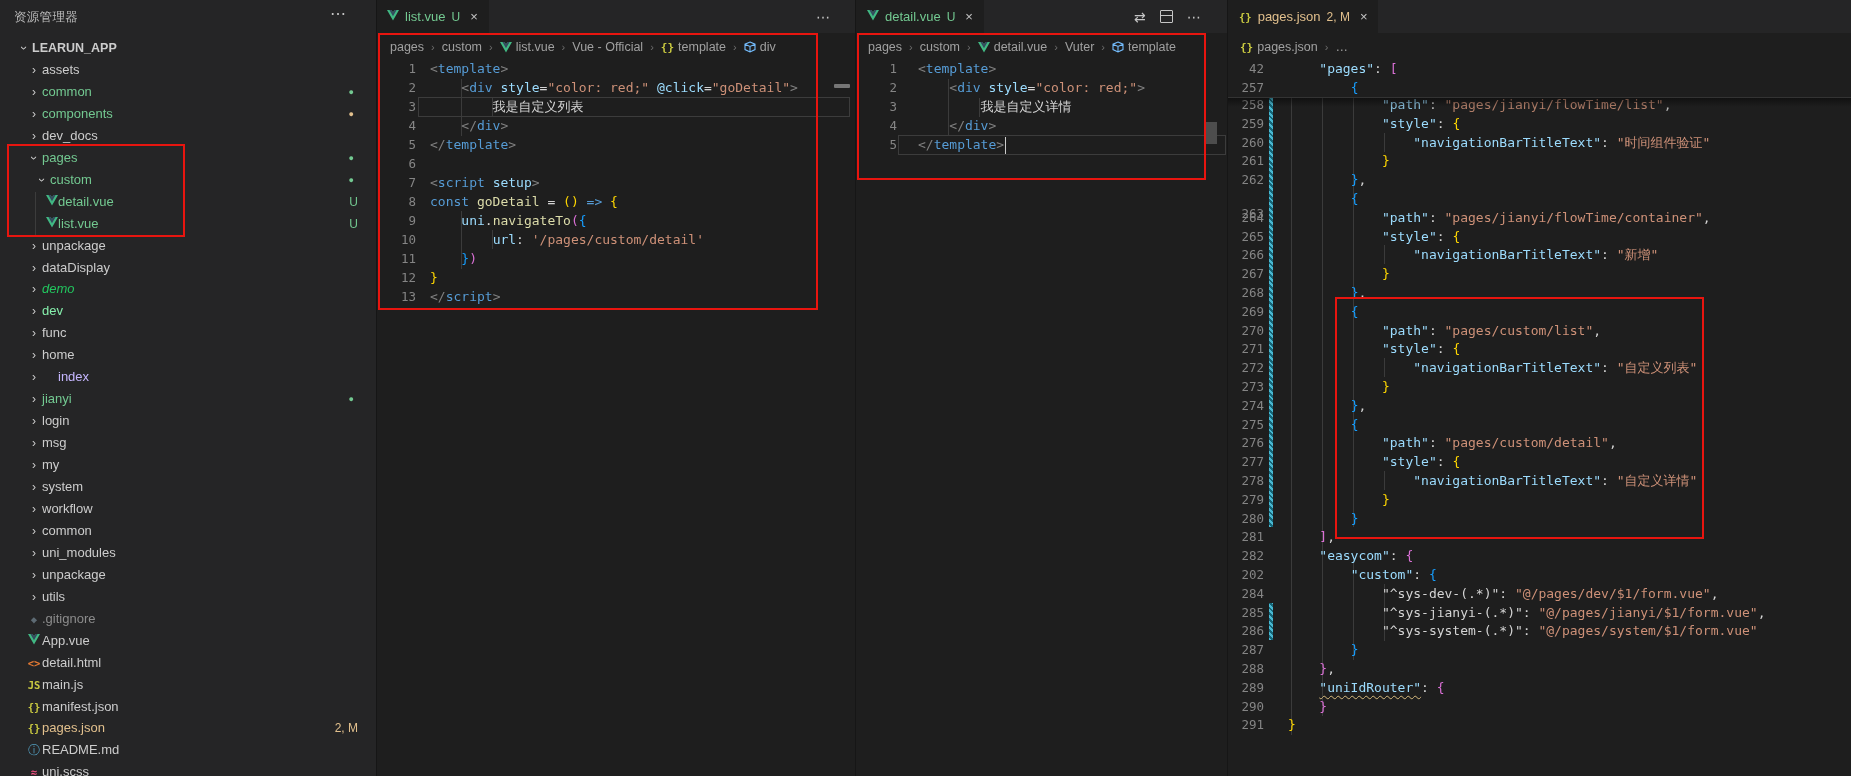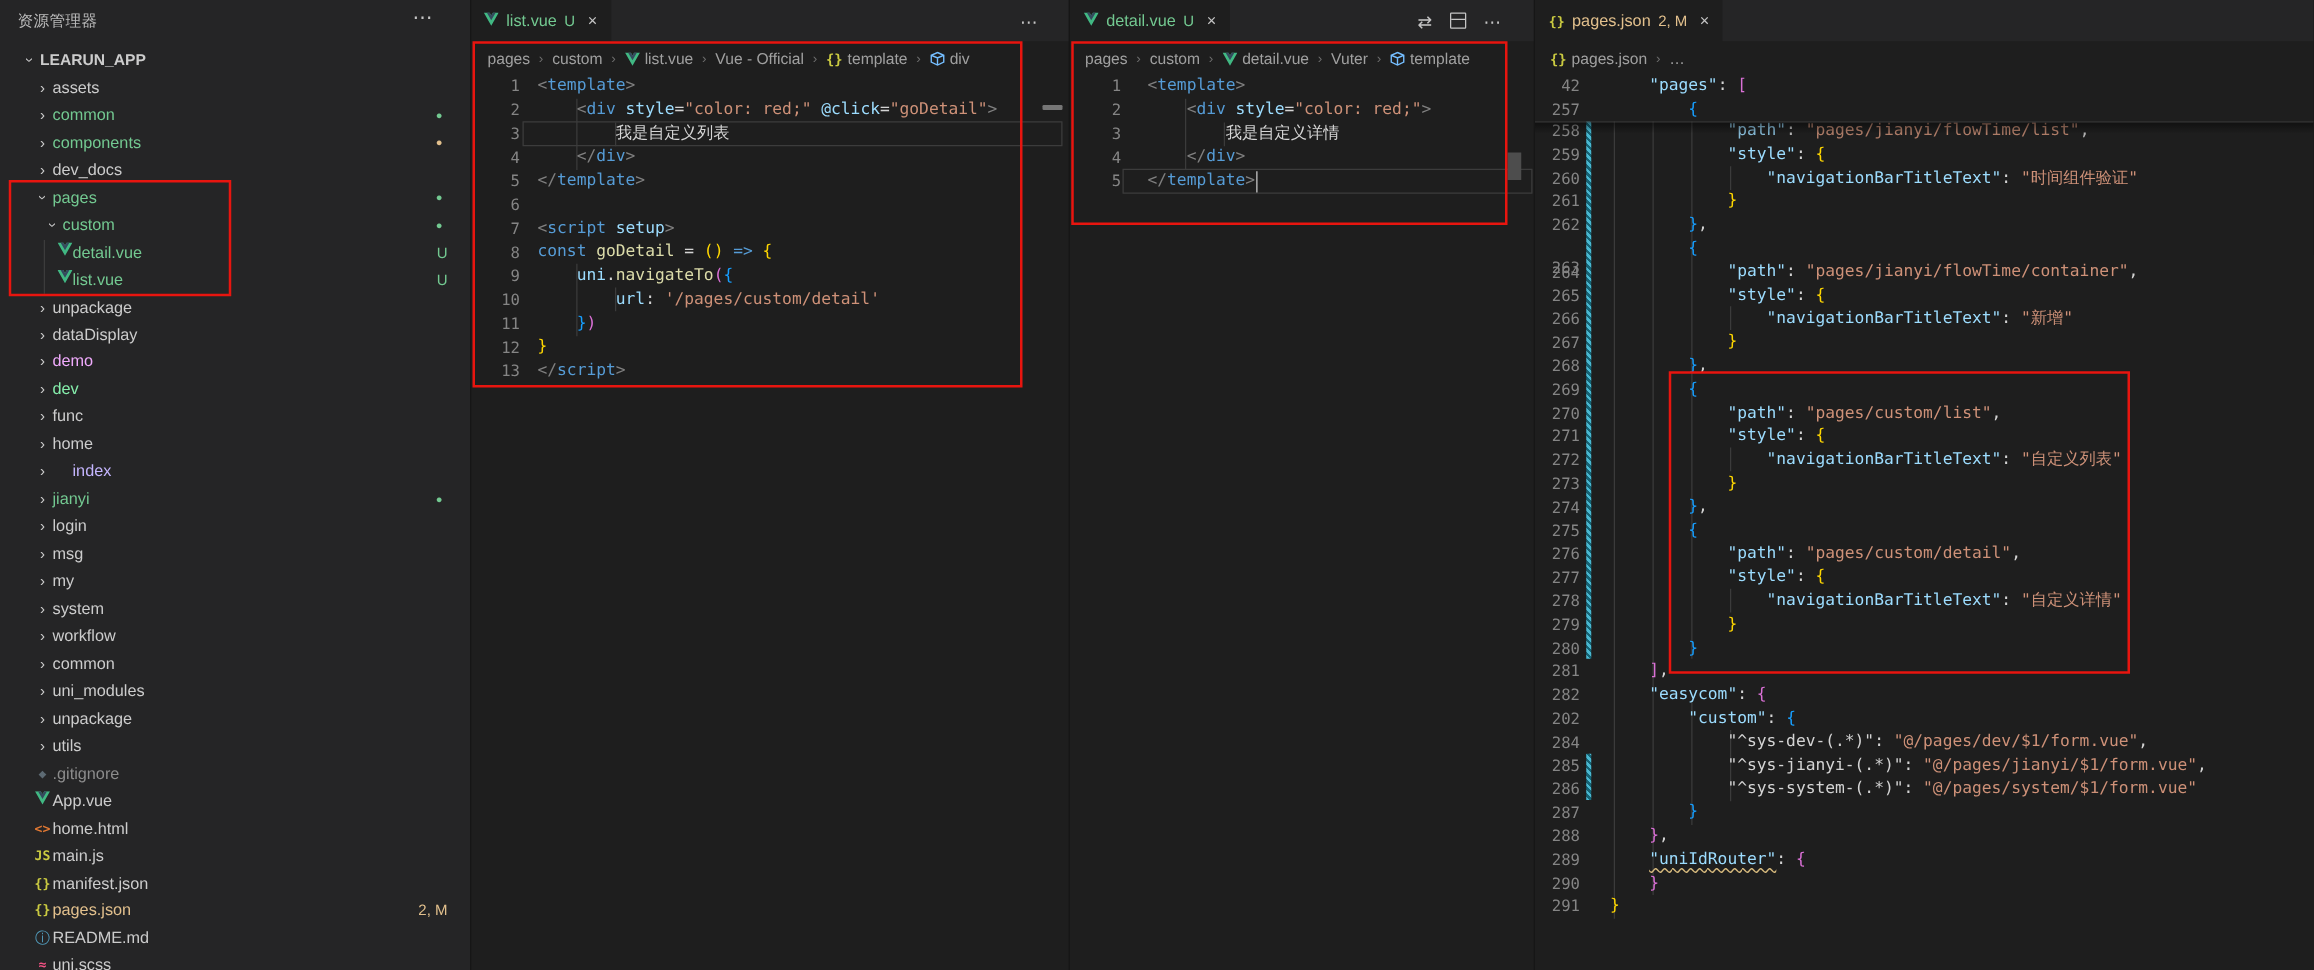"demo" span.t-label { color: #f0abfc -> #22c55e; font-style: none -> italic }
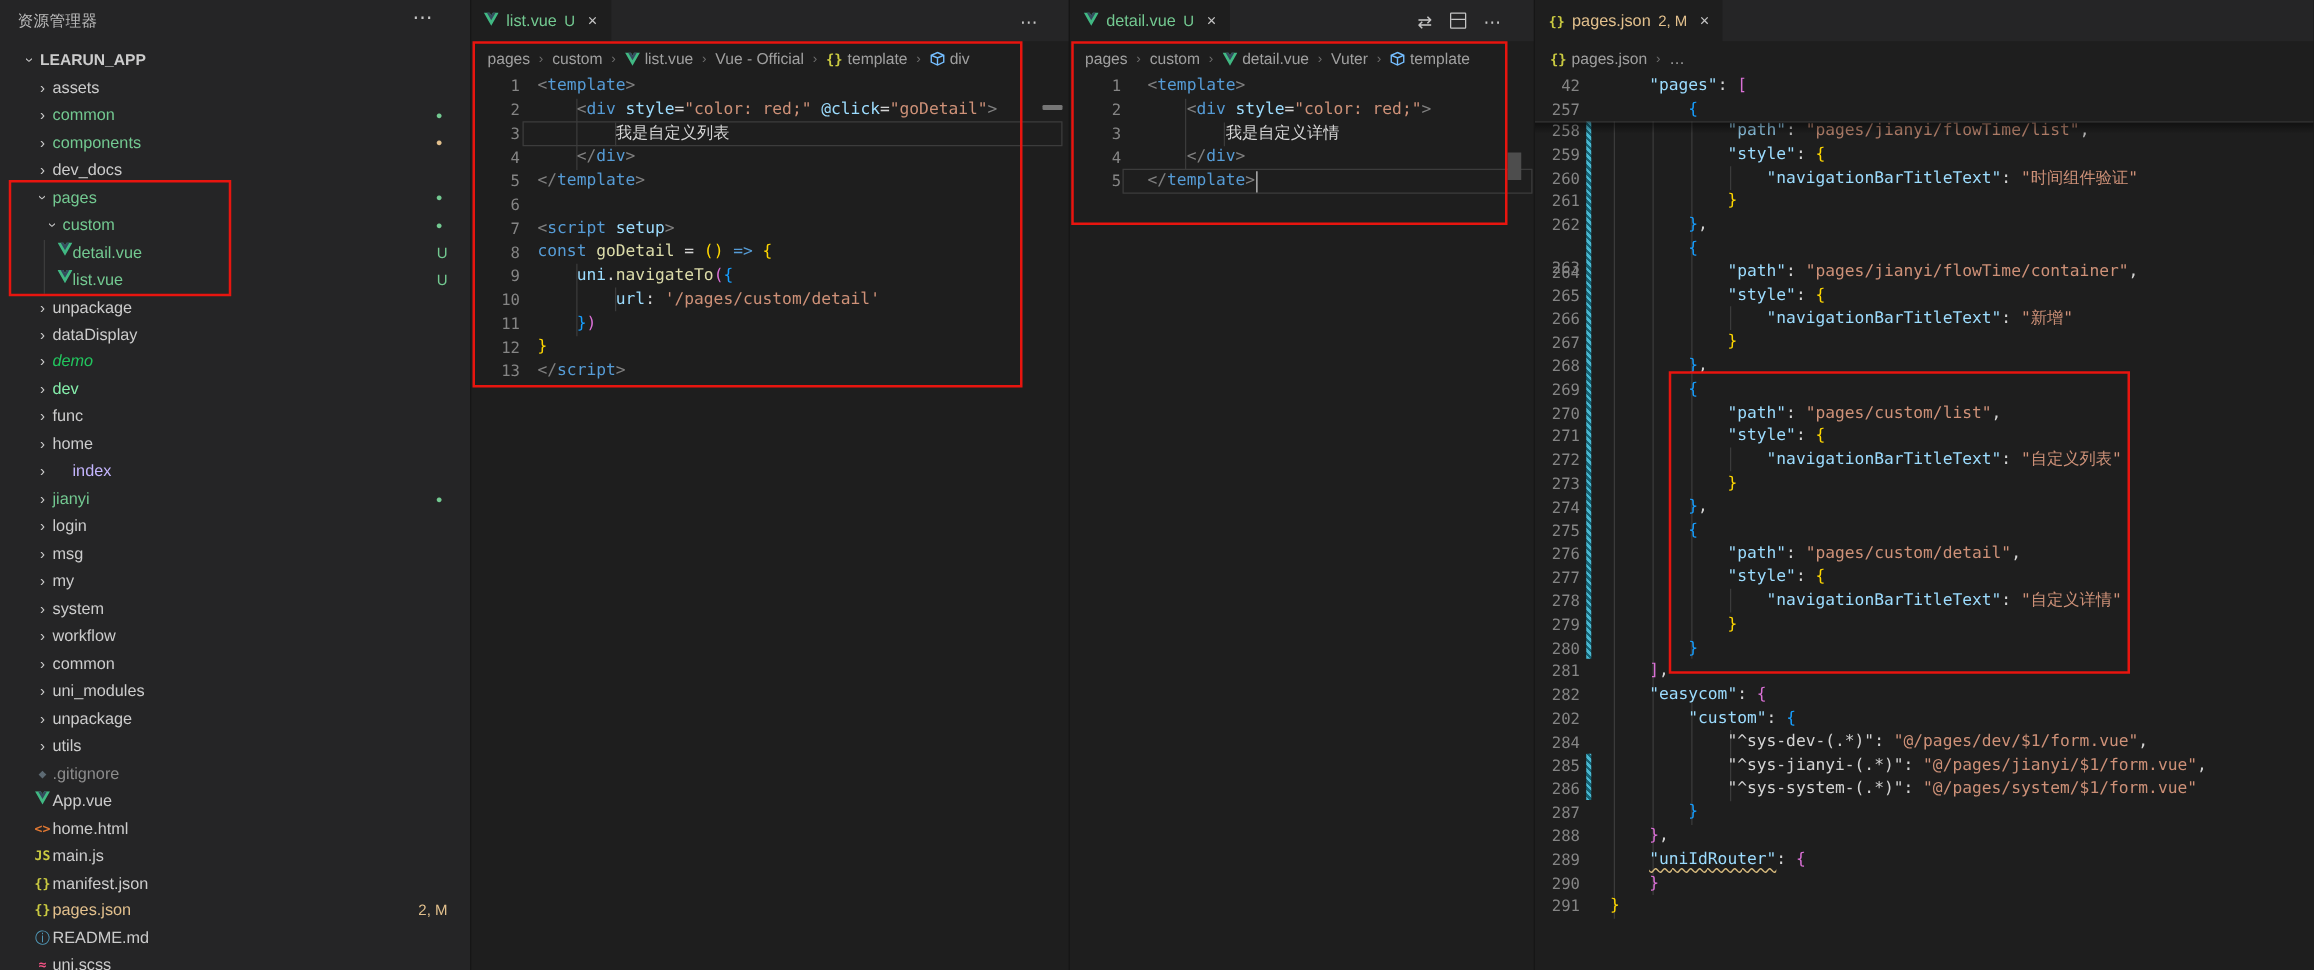"home.html" span.t-label { text: home.html -> detail.html }
